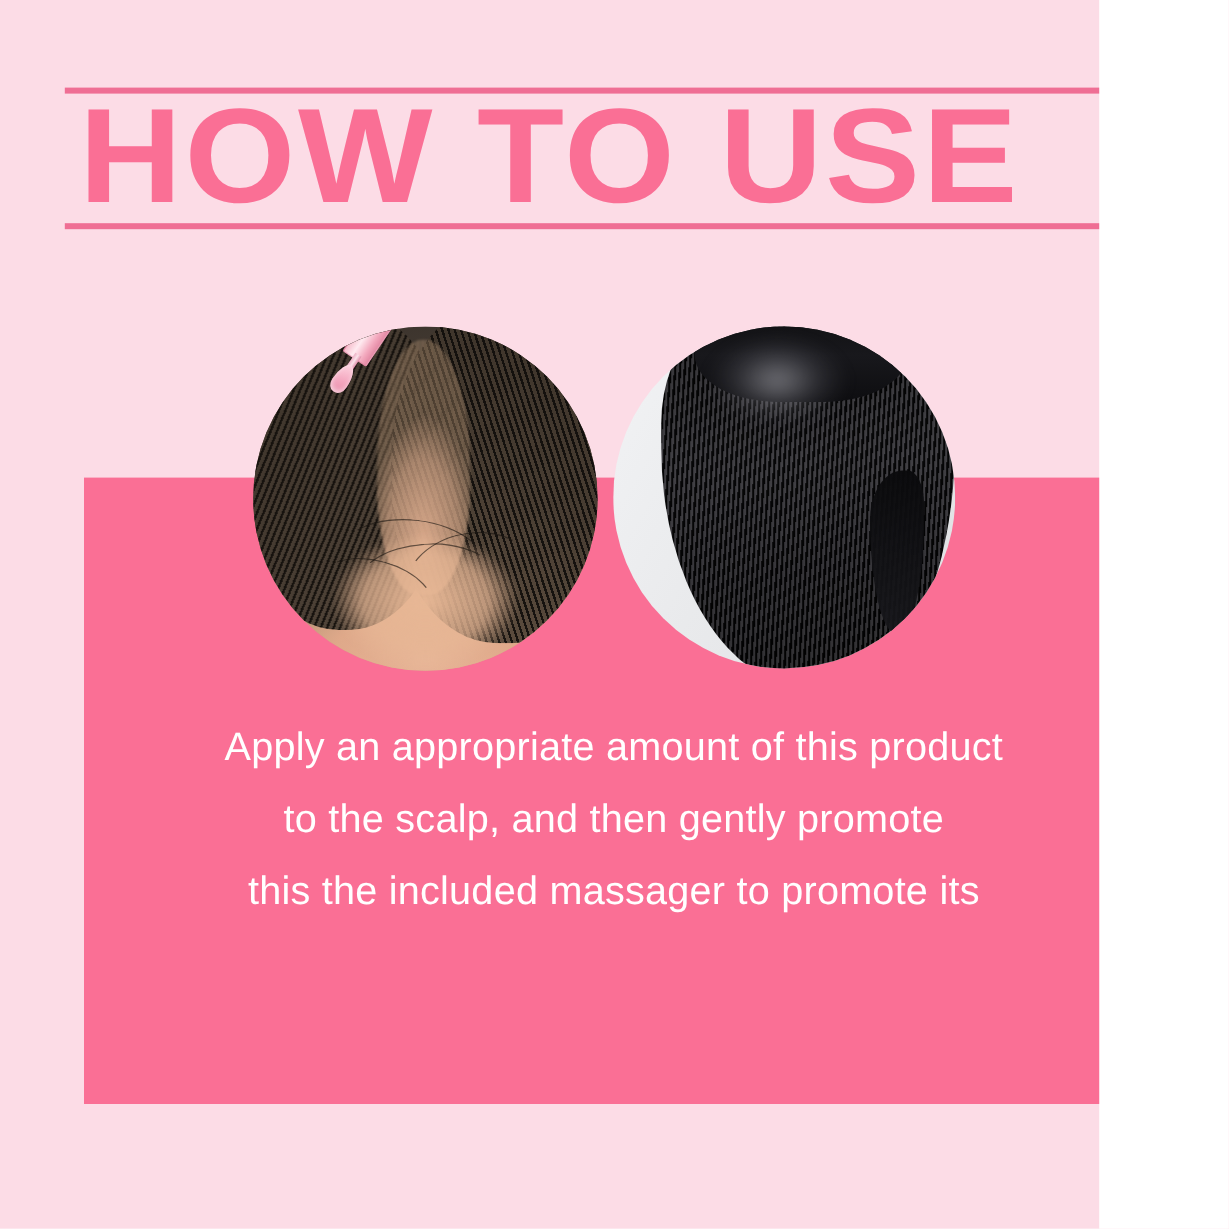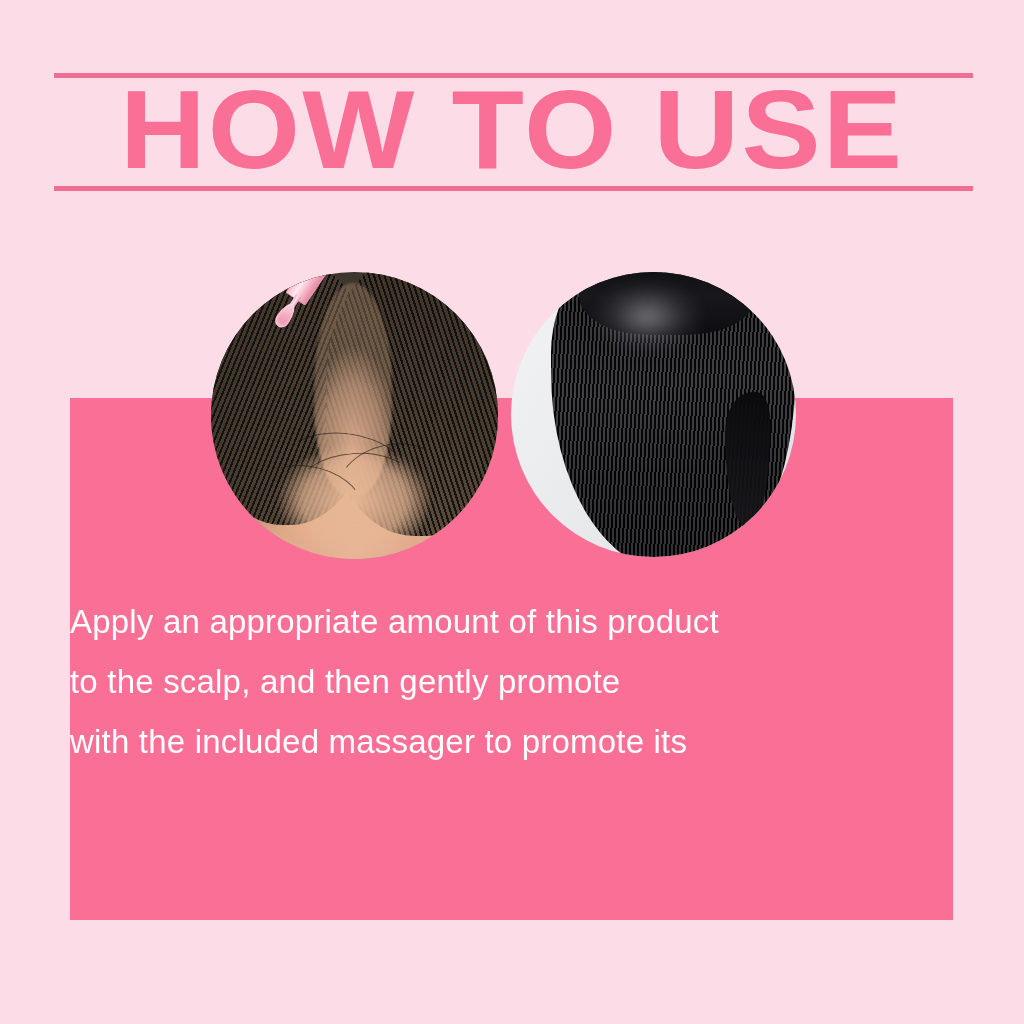"HOW TO USE" #poster { width: 1024px -> 916px }
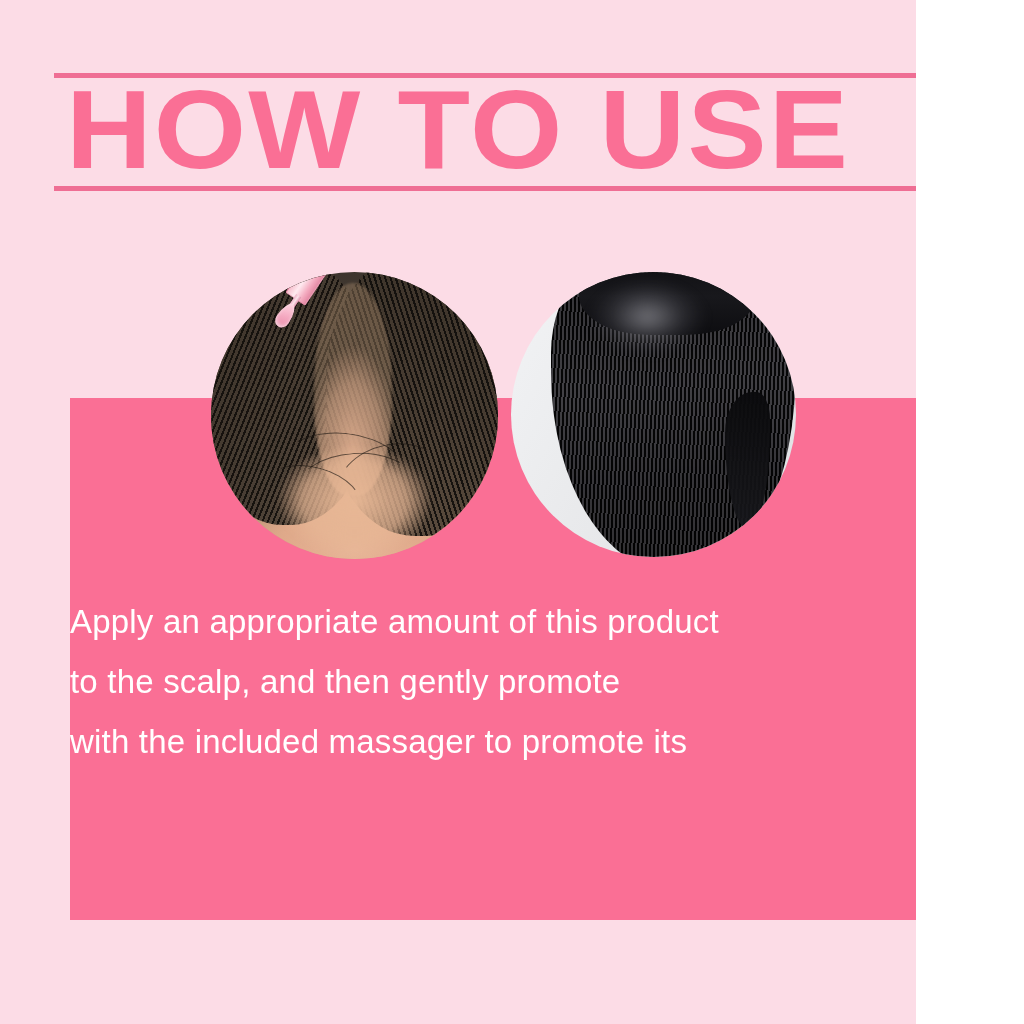"Apply an appropriate amount of" .instructions { text-align: none -> center }
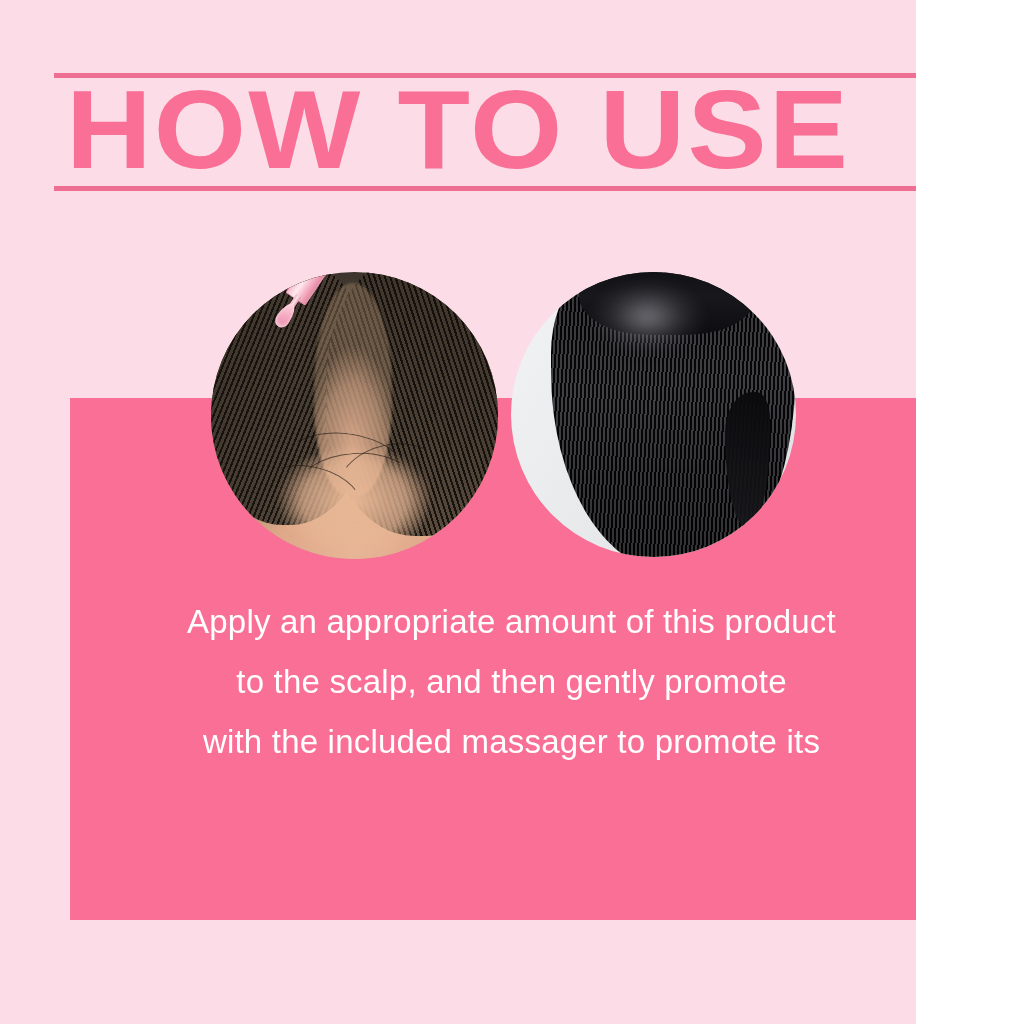"with the included massager to" span.line { text: with -> this }
